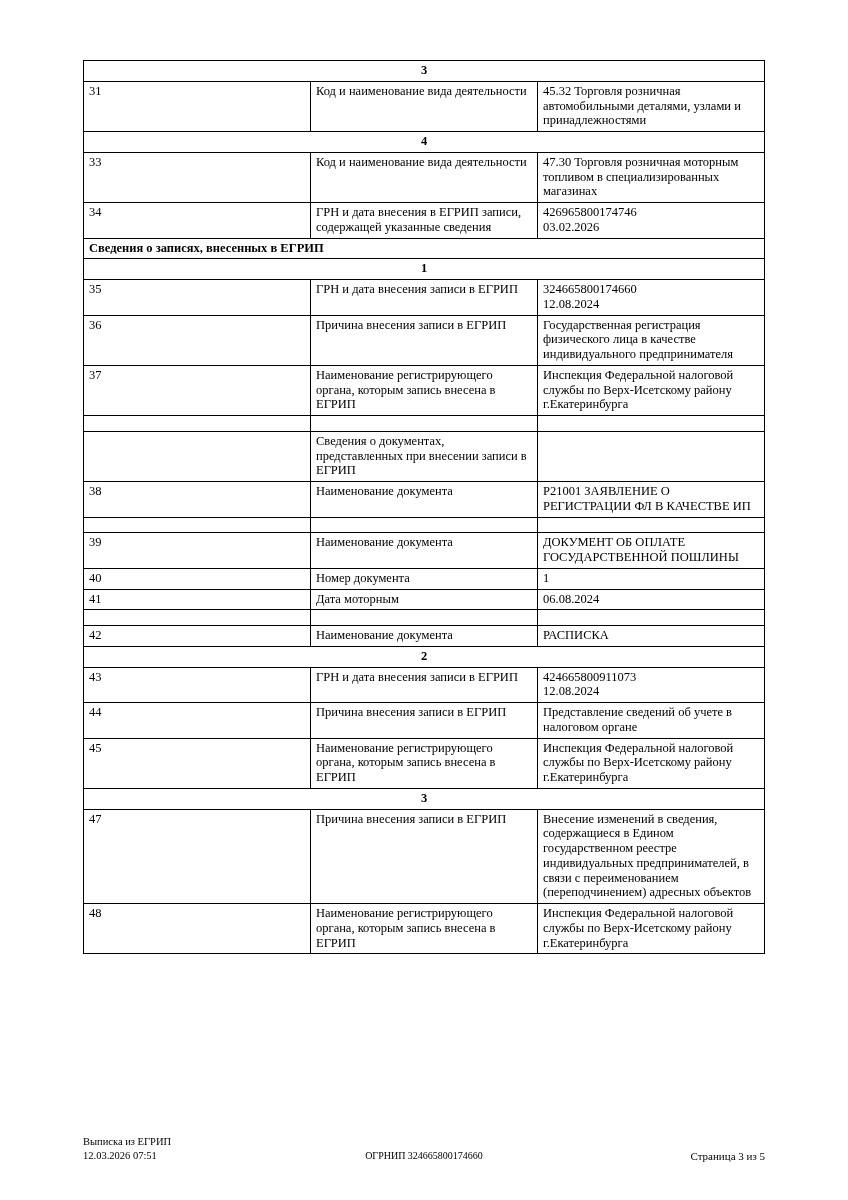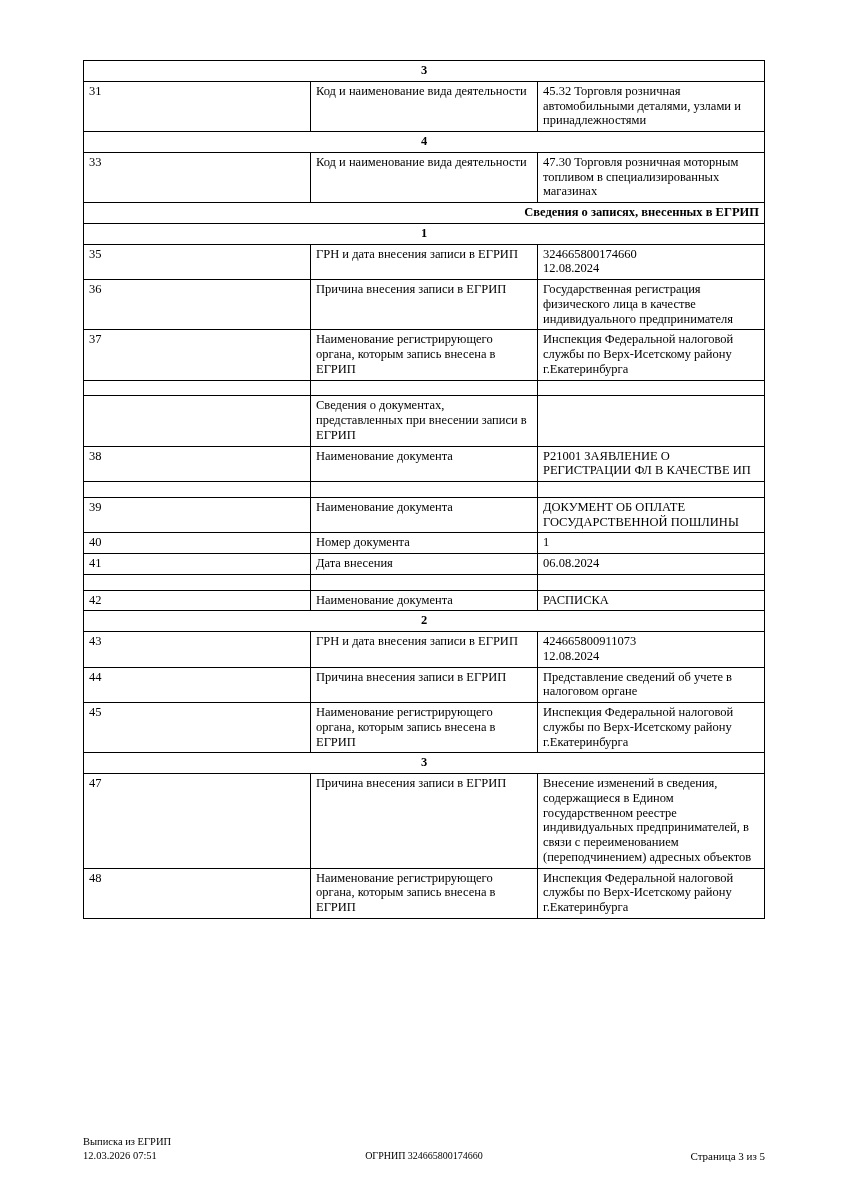"34" tr { html: none -> <tr> <td>34</td> <td>ГРН и дата внесения в ЕГРИП записи, содержащей указанные сведения</td> <td>426965800174746<br>03.02.2026</td> </tr> }
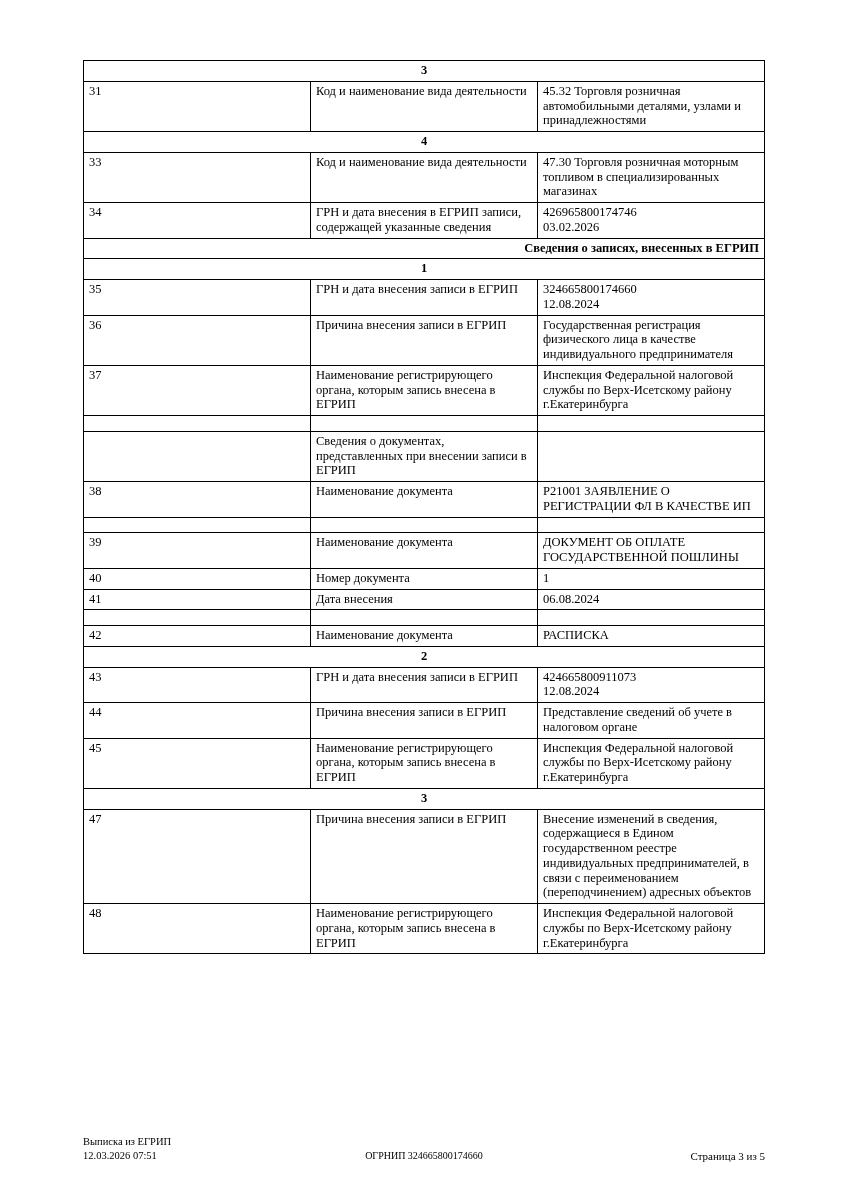"Сведения о записях, внесенных в" tr.section td { text-align: right -> left }
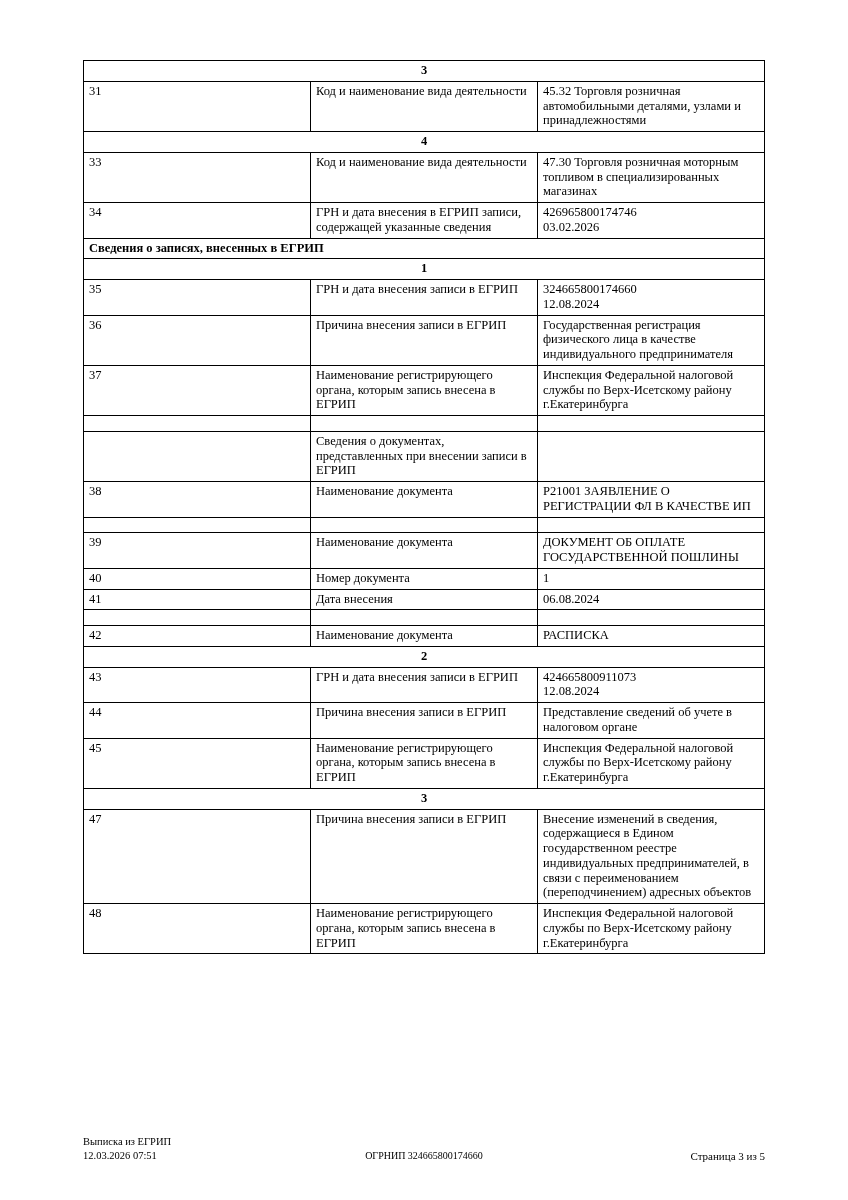"Дата внесения" td.label { text: внесения -> моторным }
